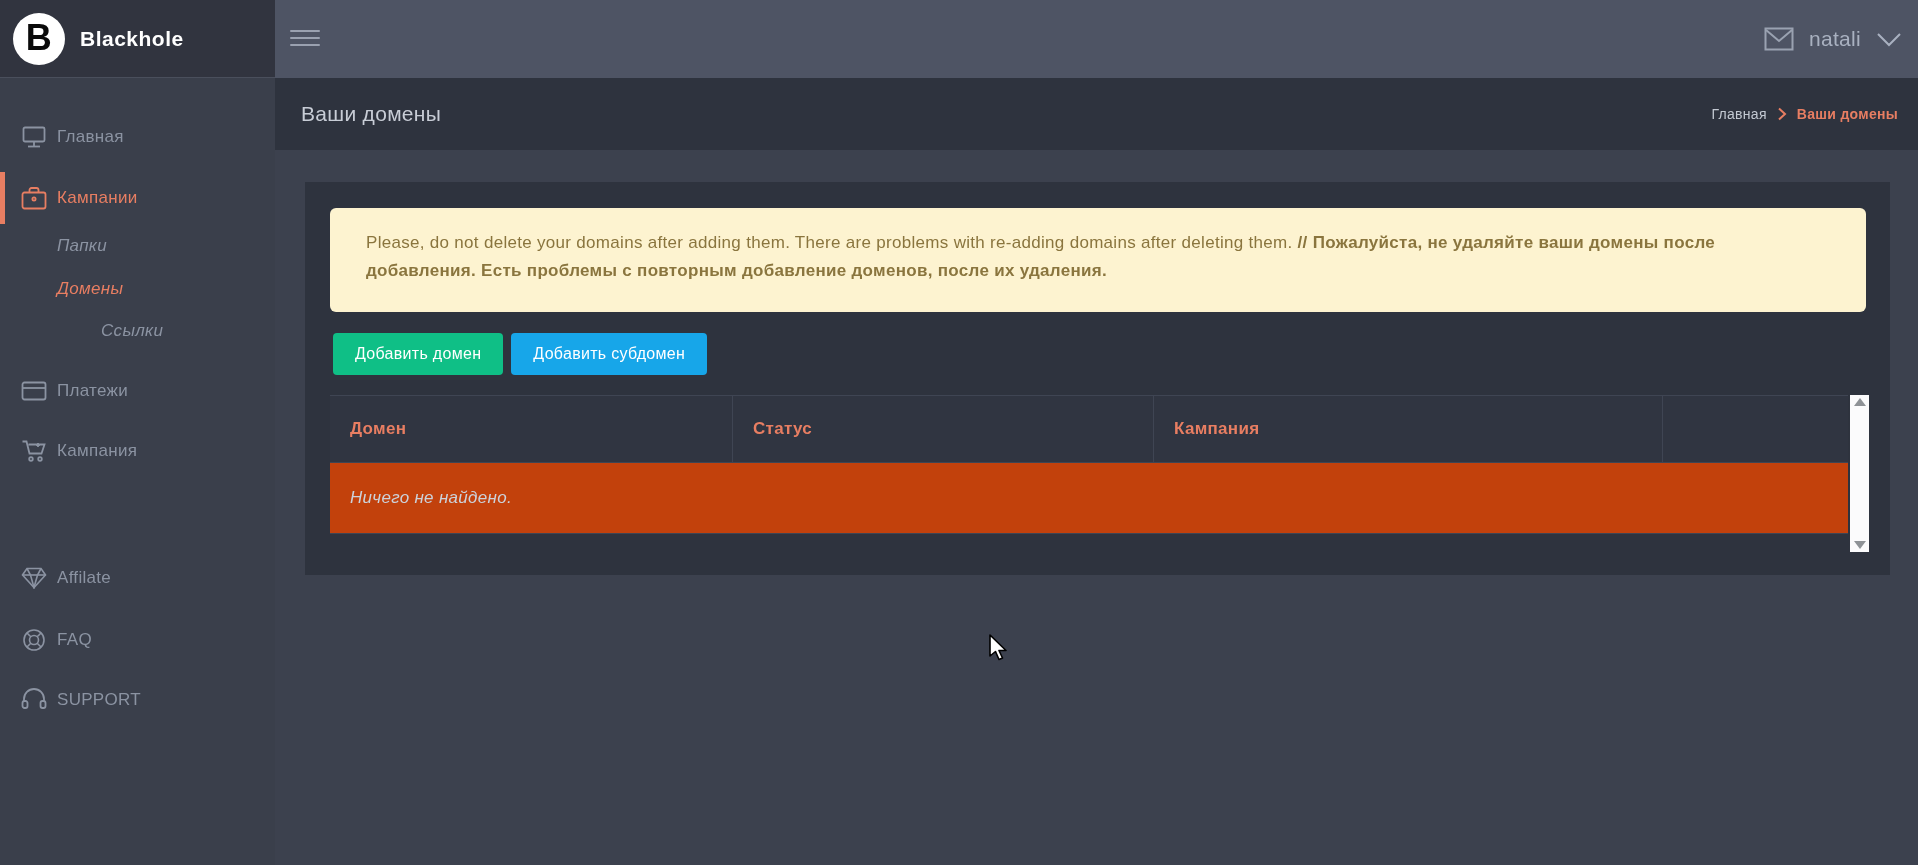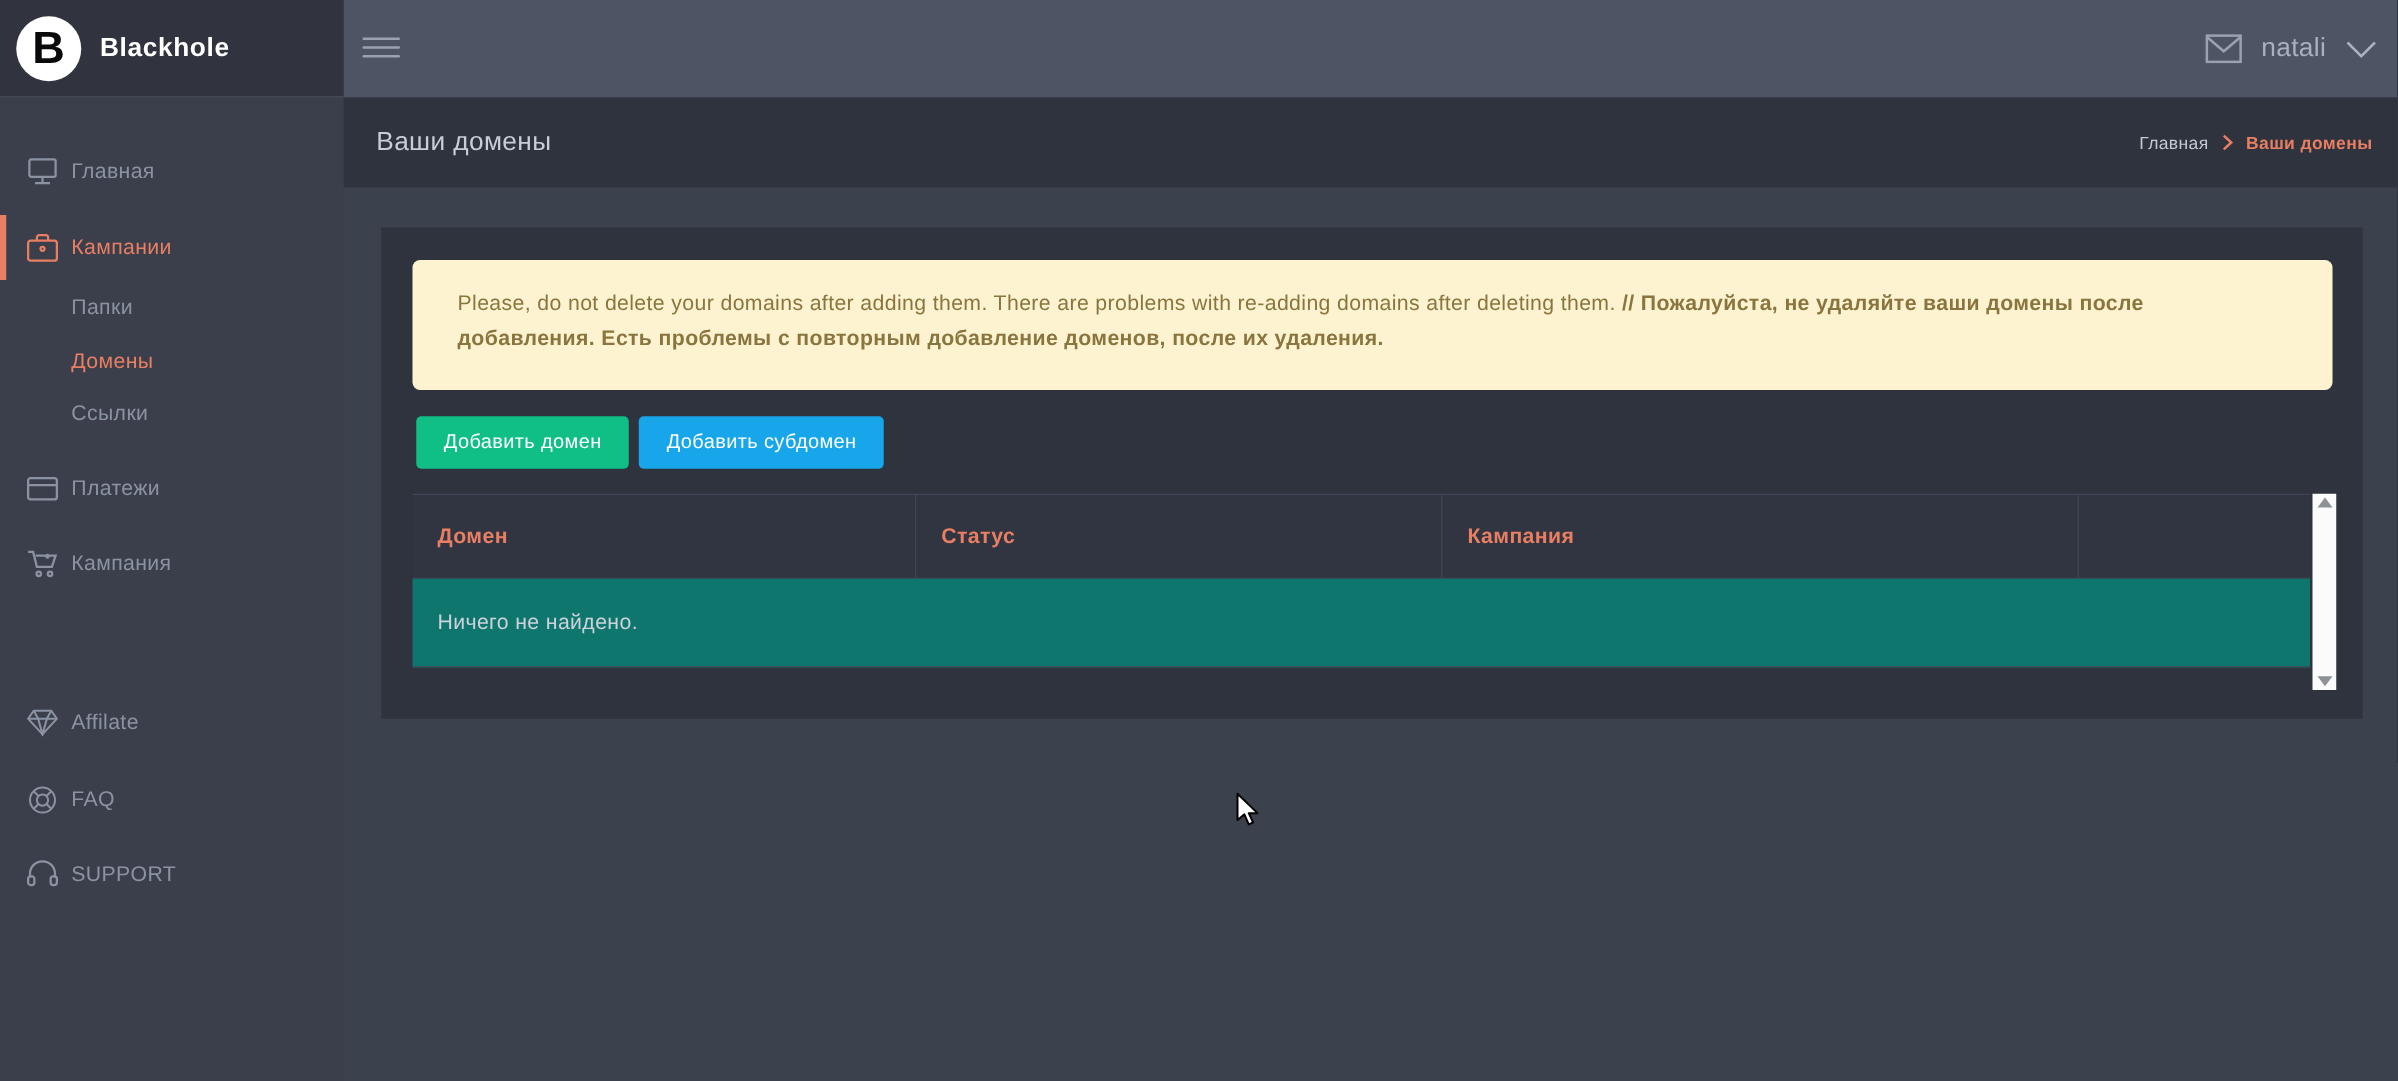"Папки" .sub-item .lbl { font-style: none -> italic }
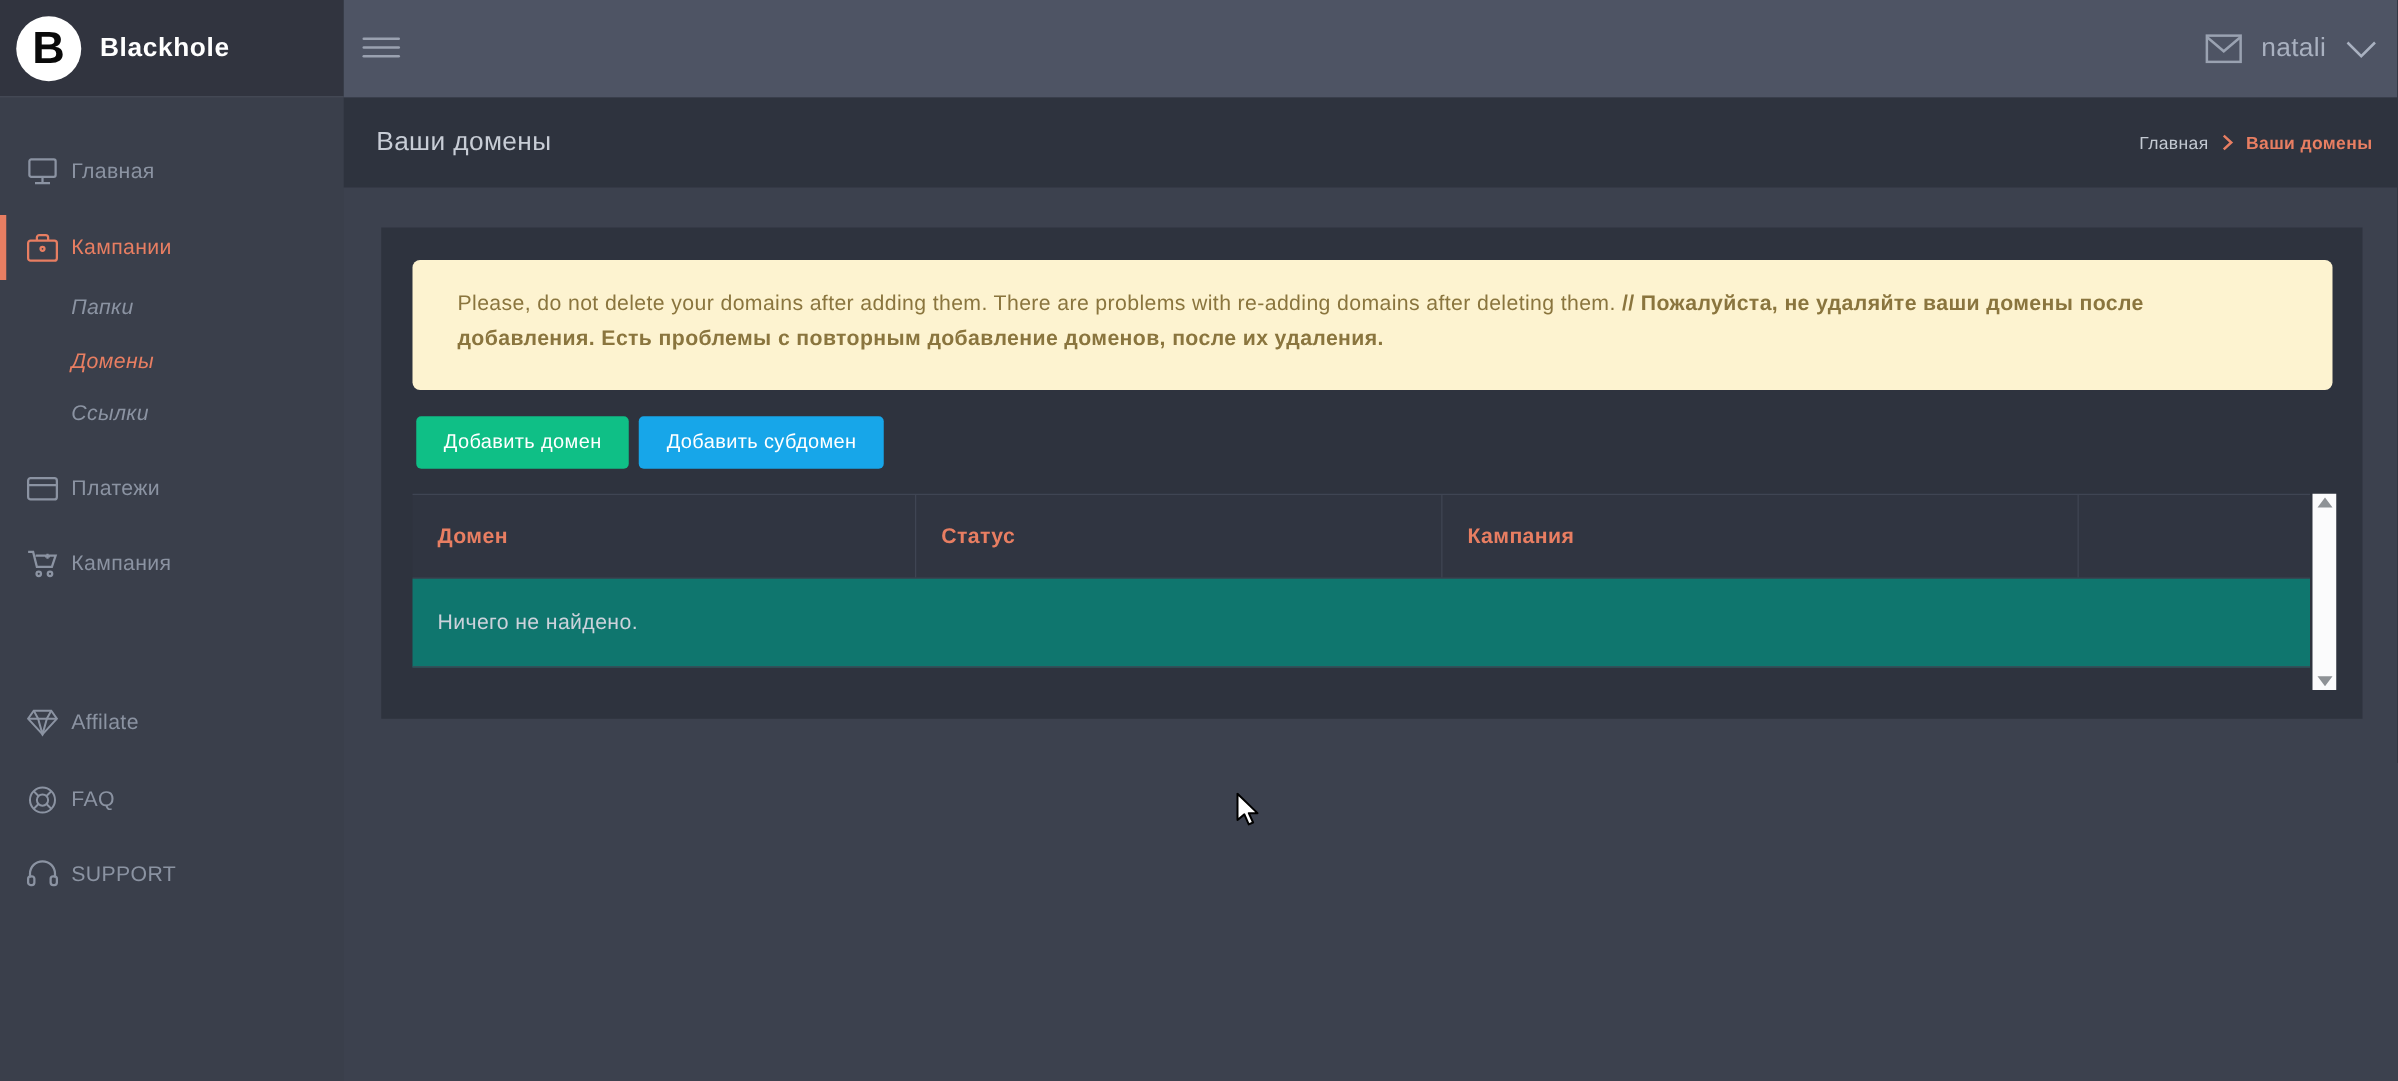"Ссылки" div.sub-item { margin-left: none -> 44px }
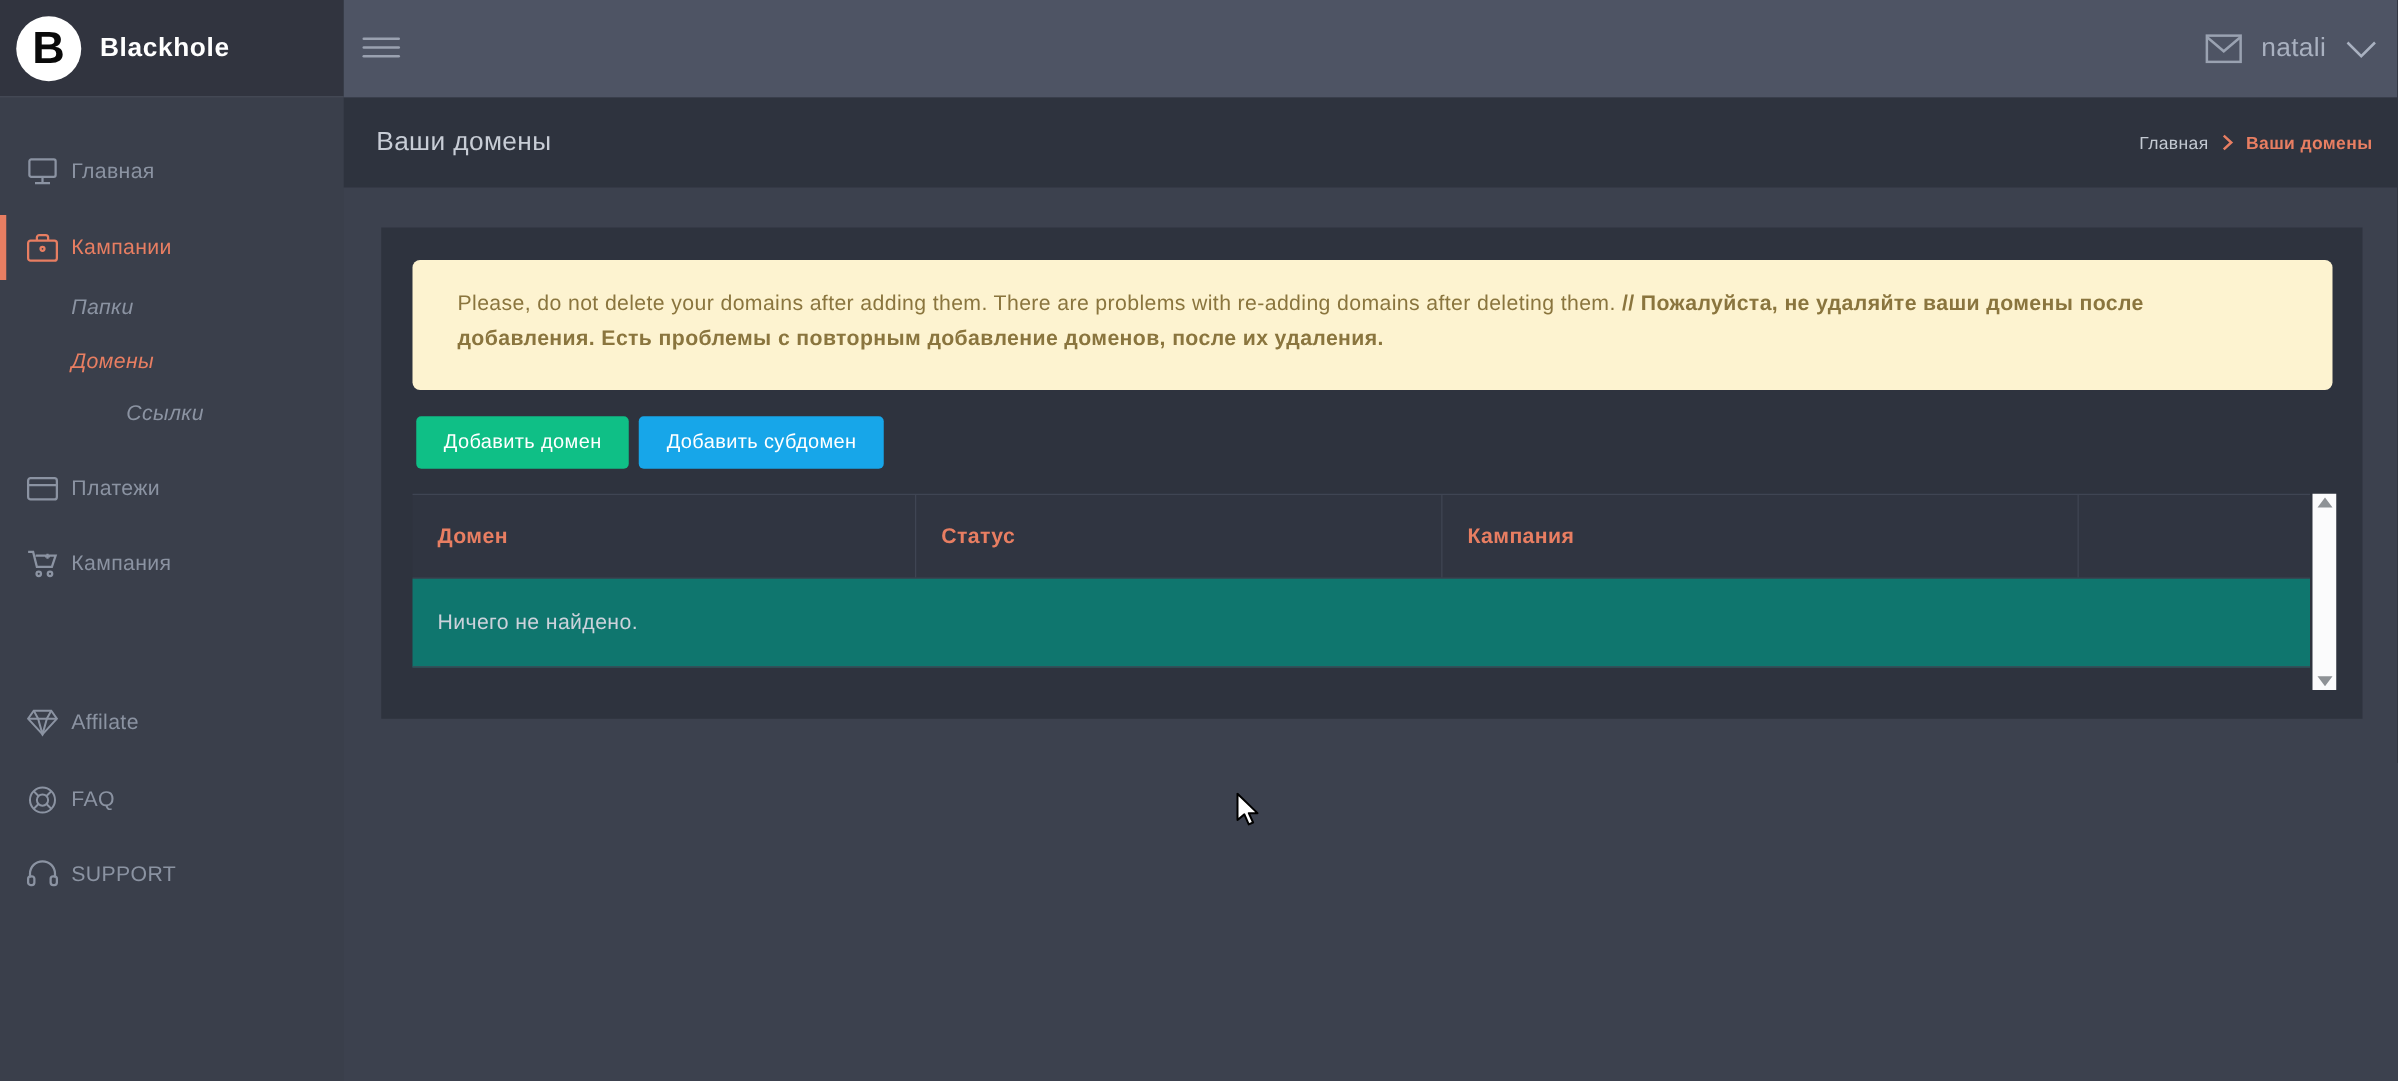"Ничего не найдено." .tbl-empty { background: #0f766e -> #c2410c; font-style: none -> italic }
